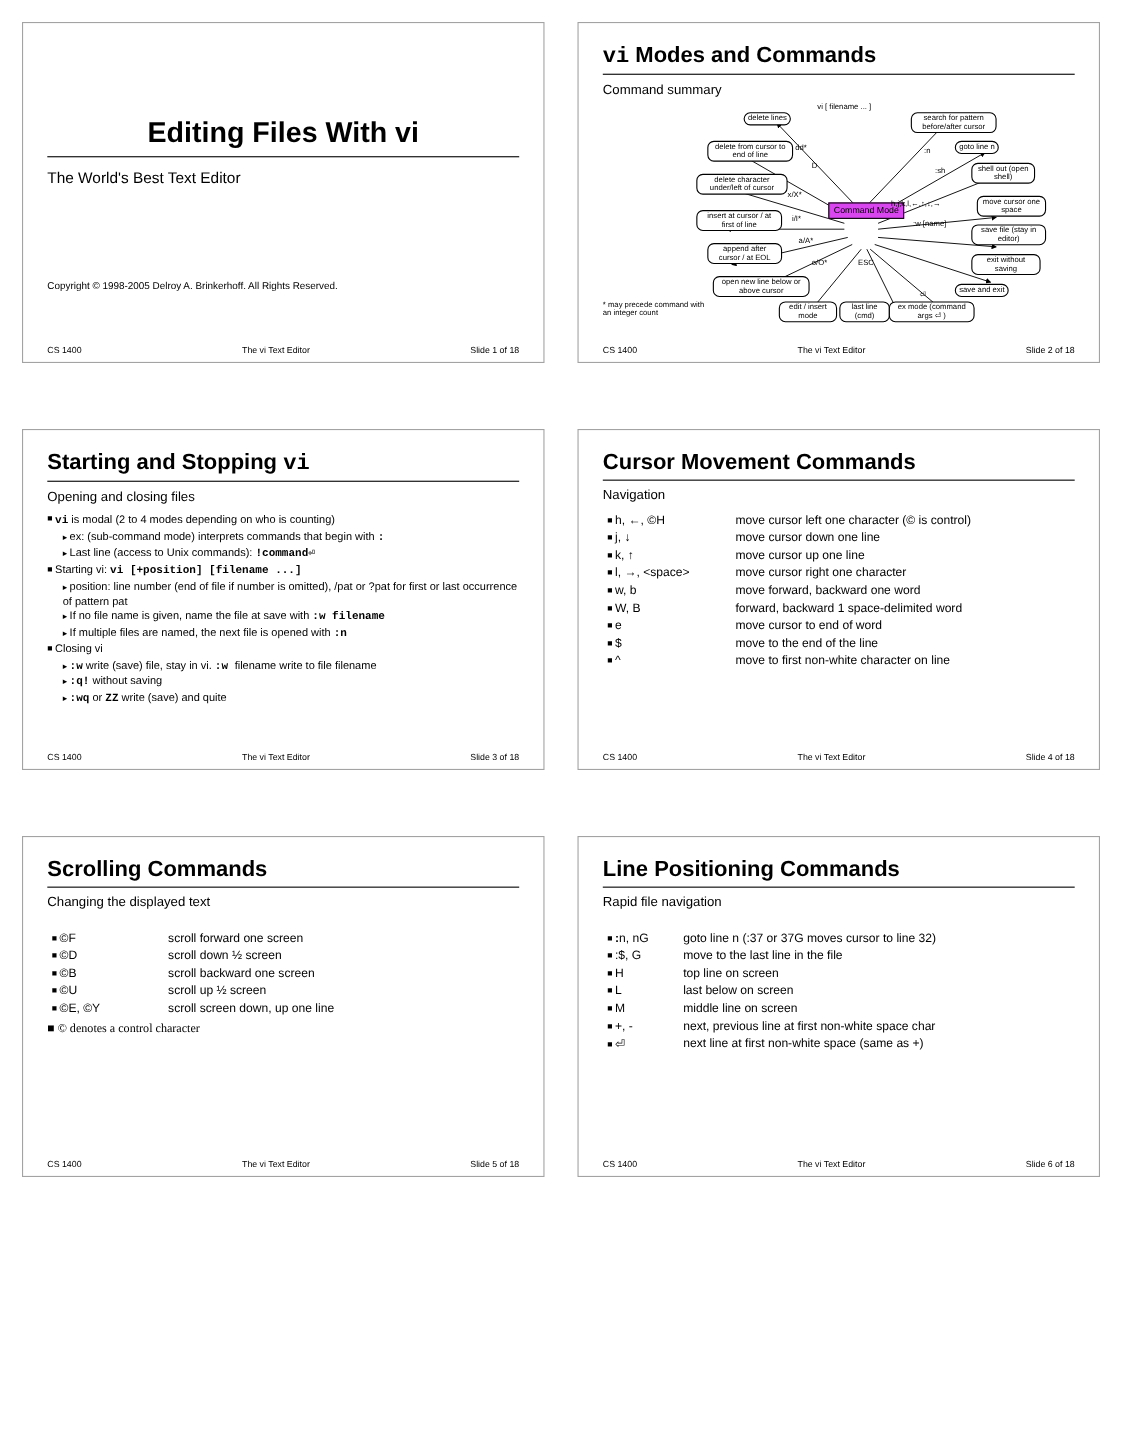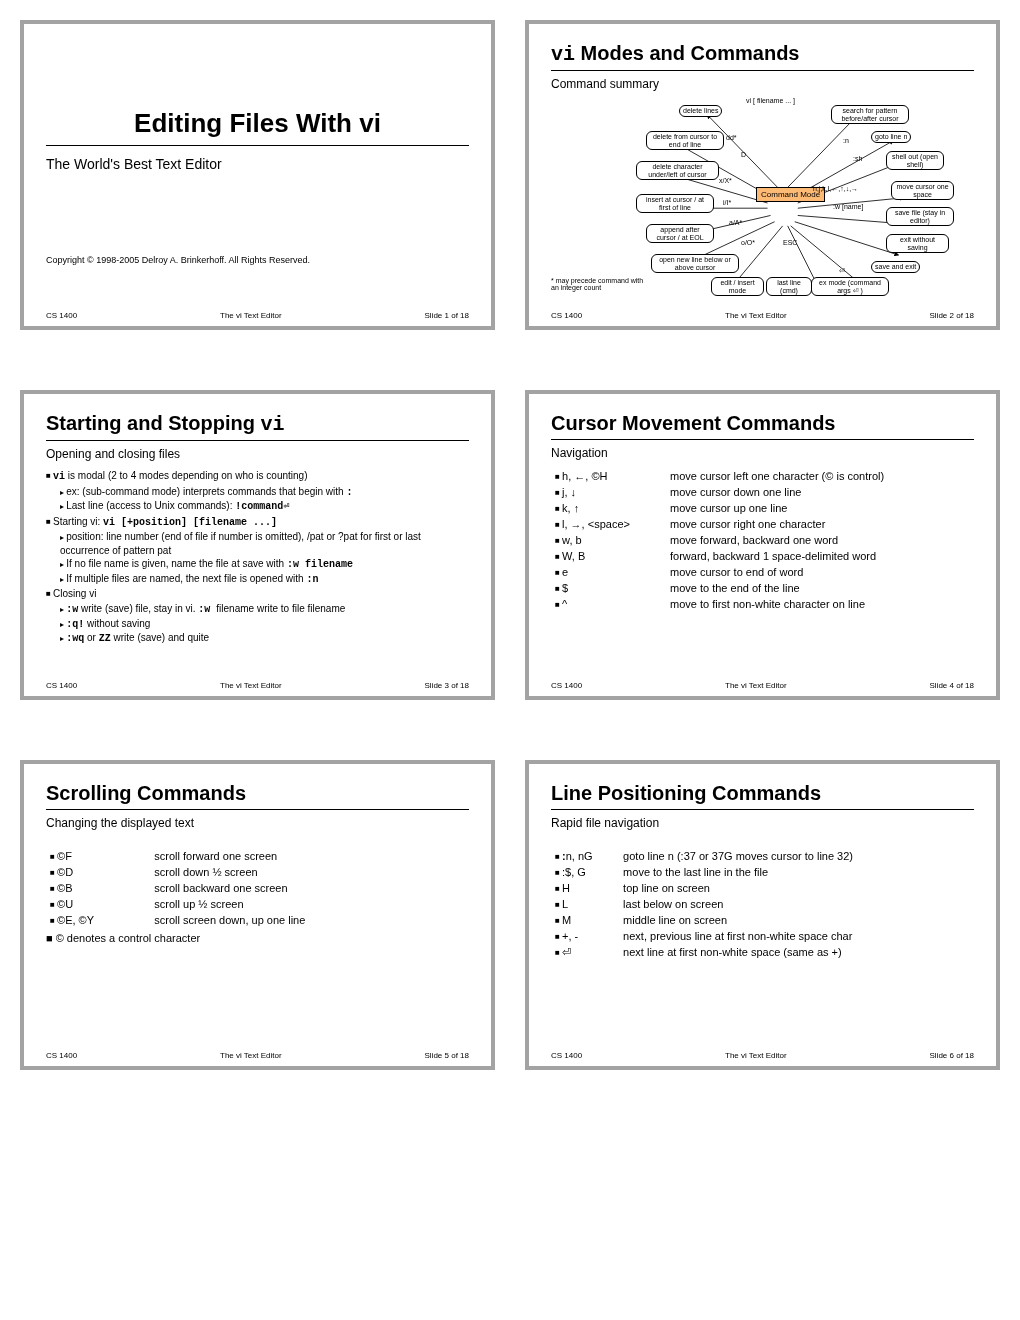"vi Modes and Commands" .slide { border: 4px solid #a3a3a3 -> 1px solid #a3a3a3 }
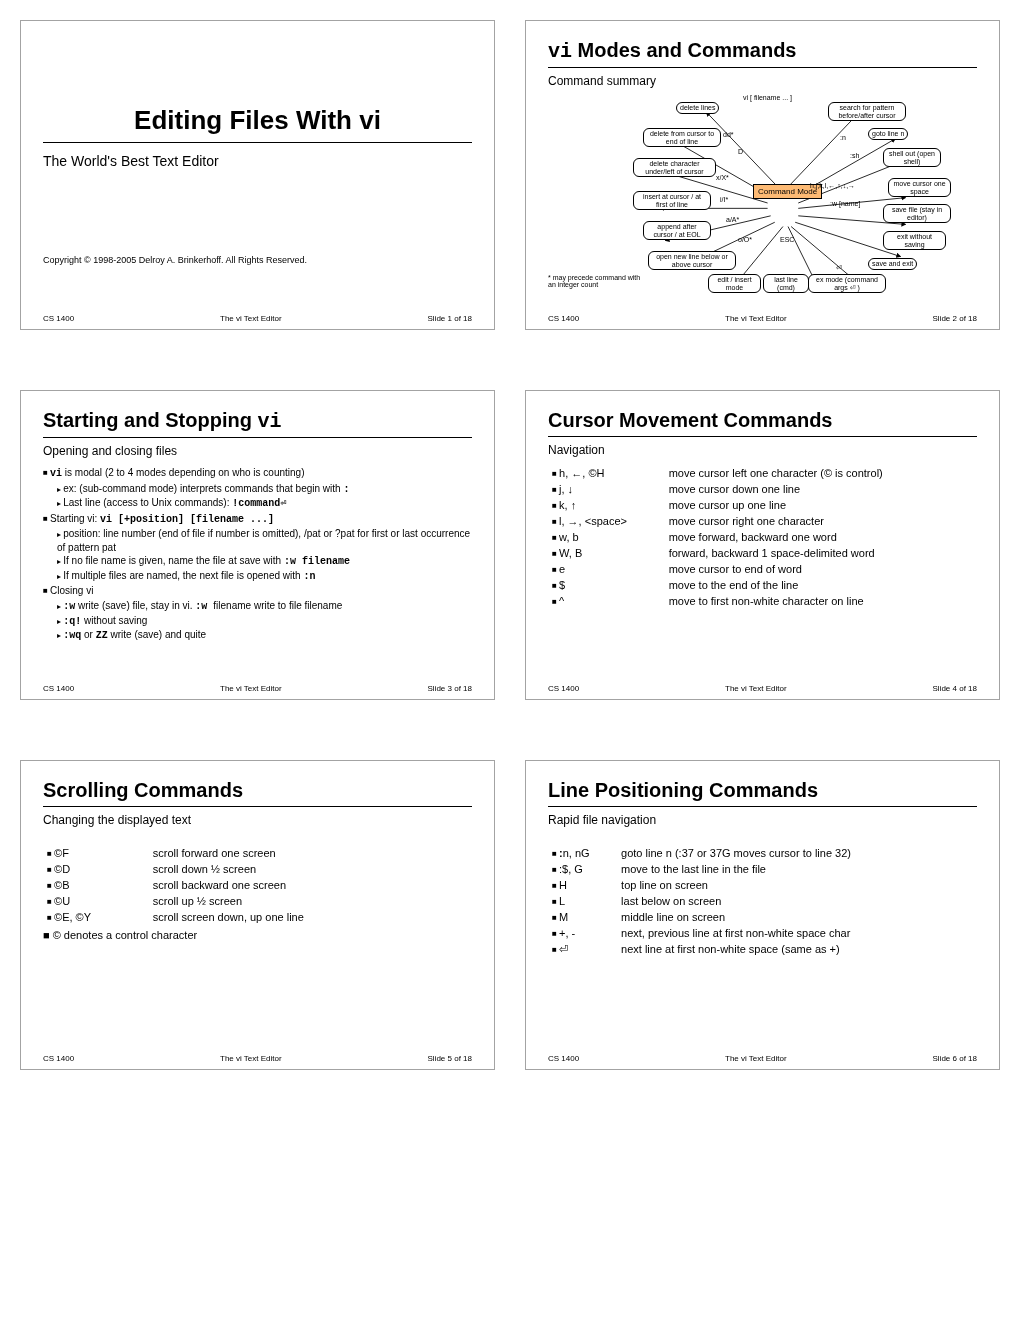"Command Mode" .center-node { background: #fdba74 -> #d946ef }
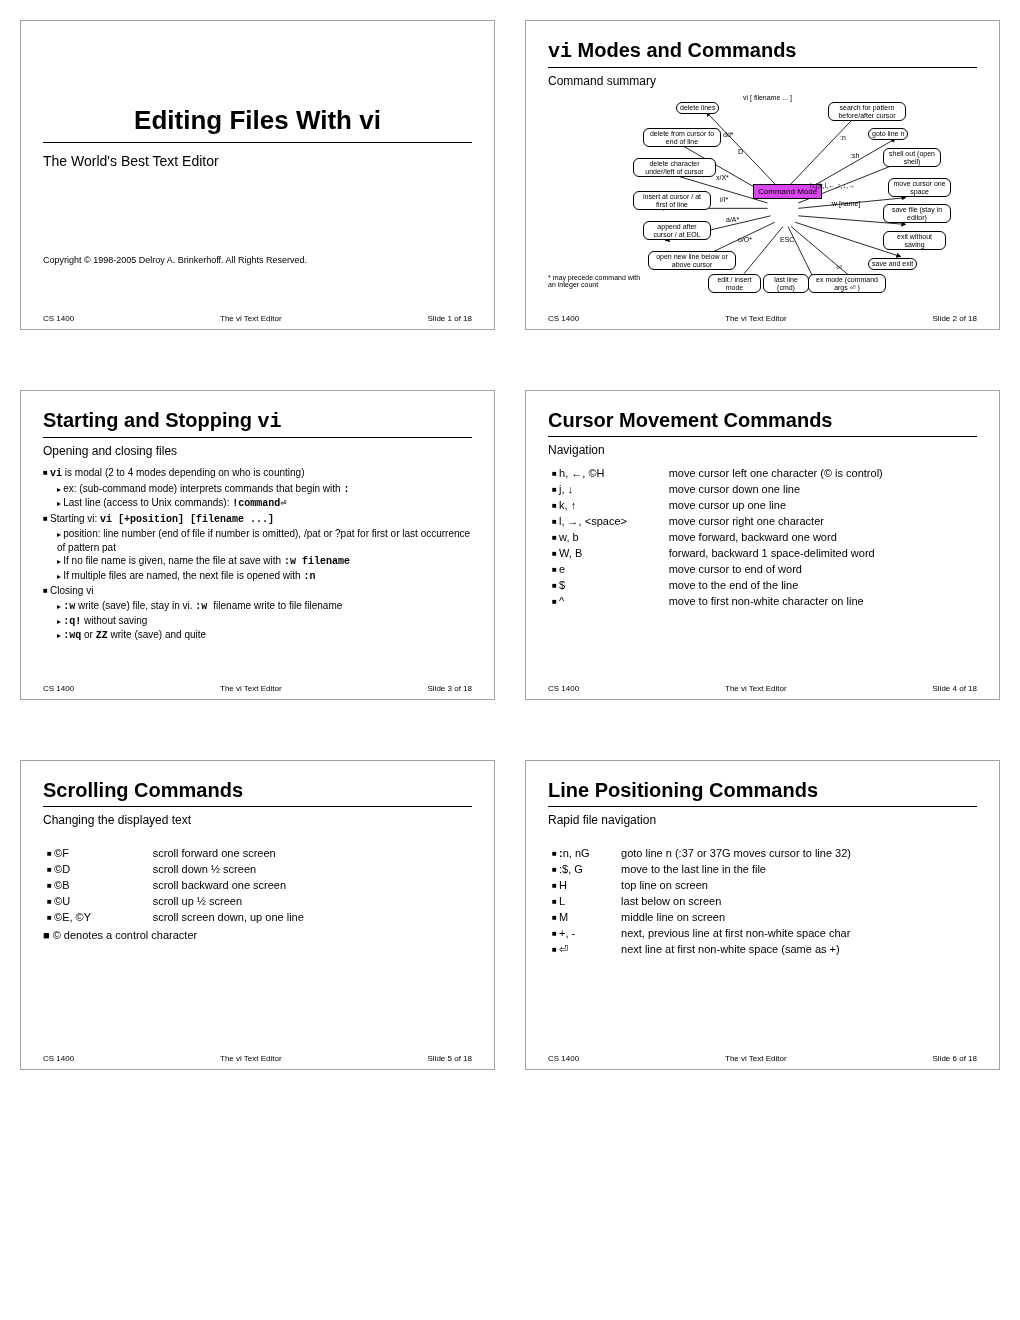"■ © denotes a control" div { font-family: none -> Liberation Serif, serif }
